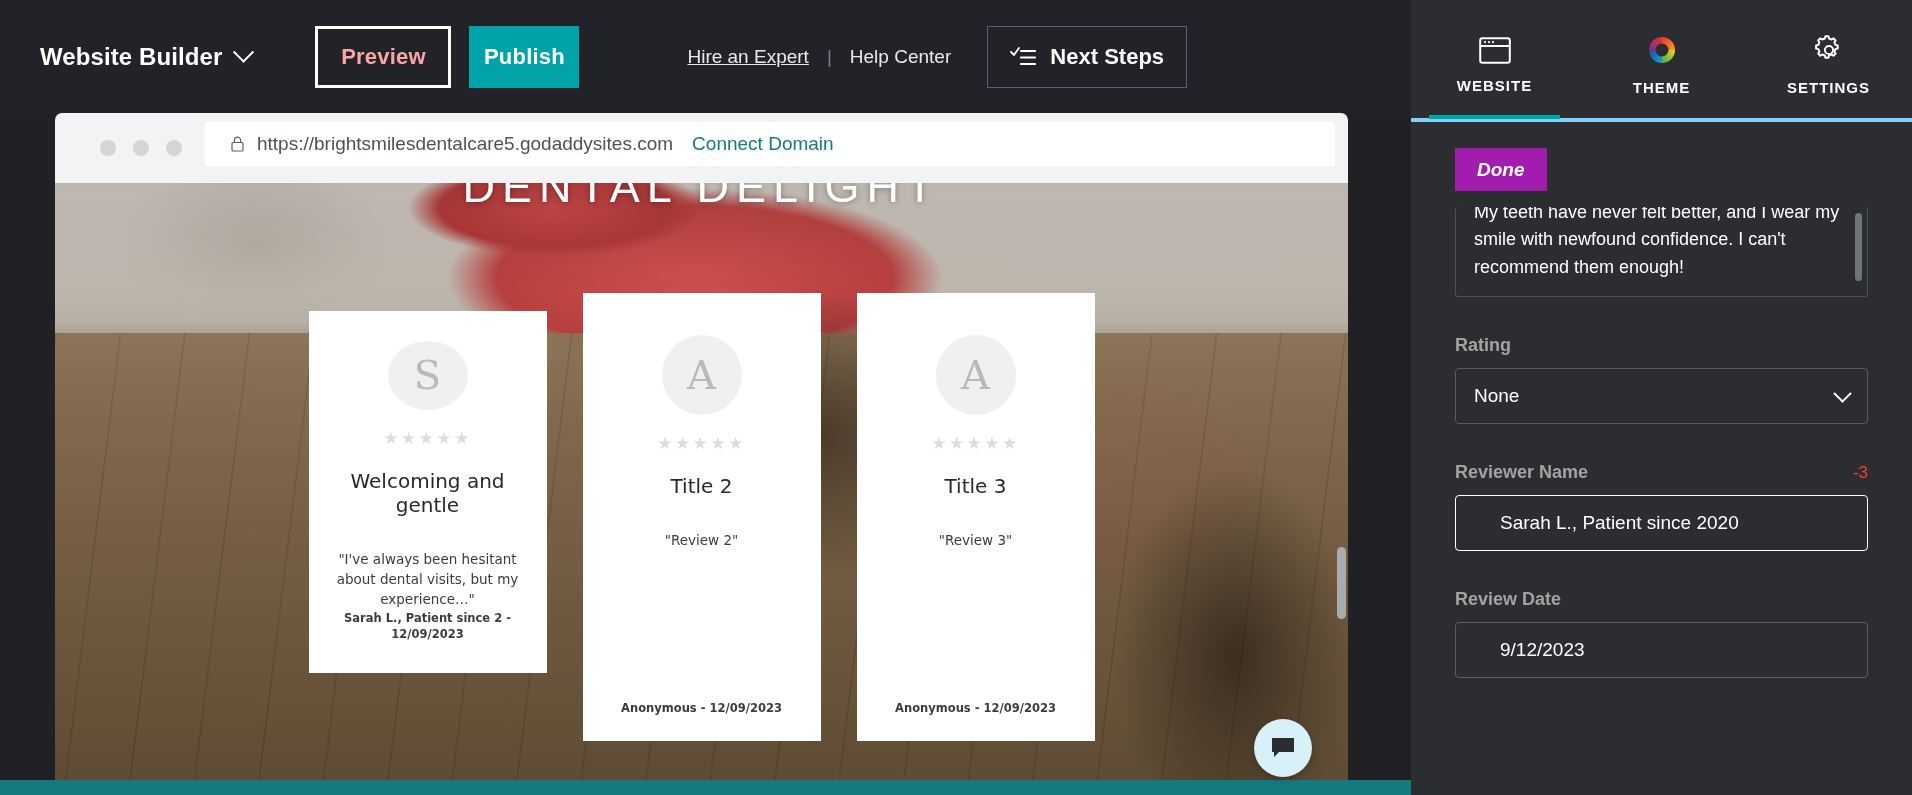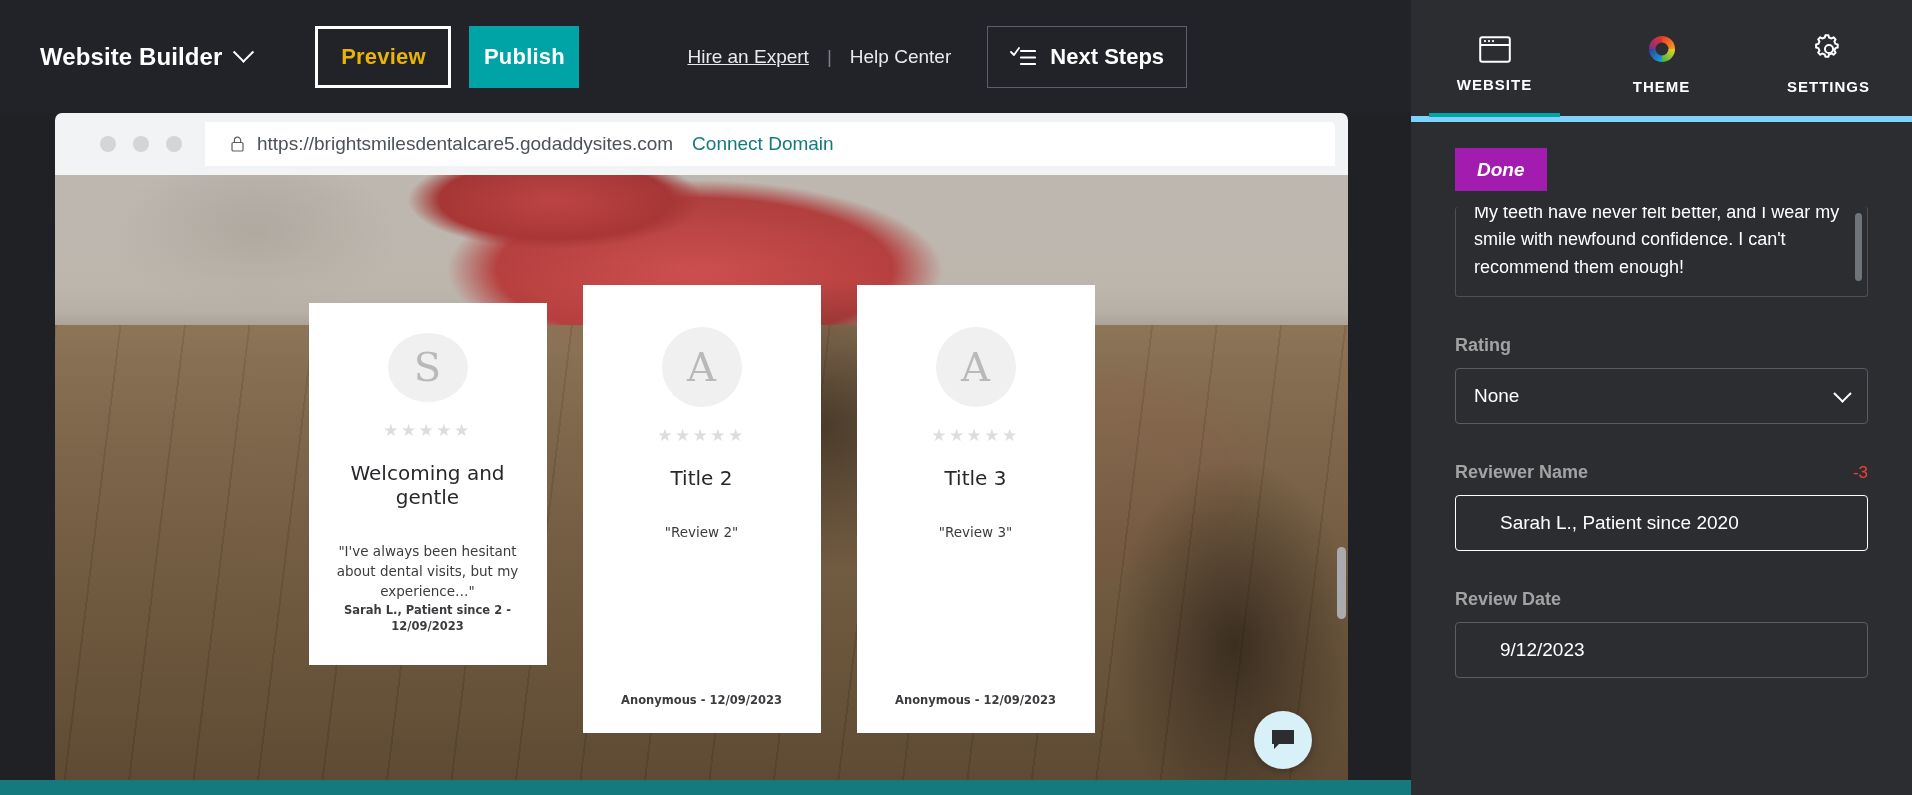"Preview" .btn-preview { color: #eab308 -> #fca5a5 }
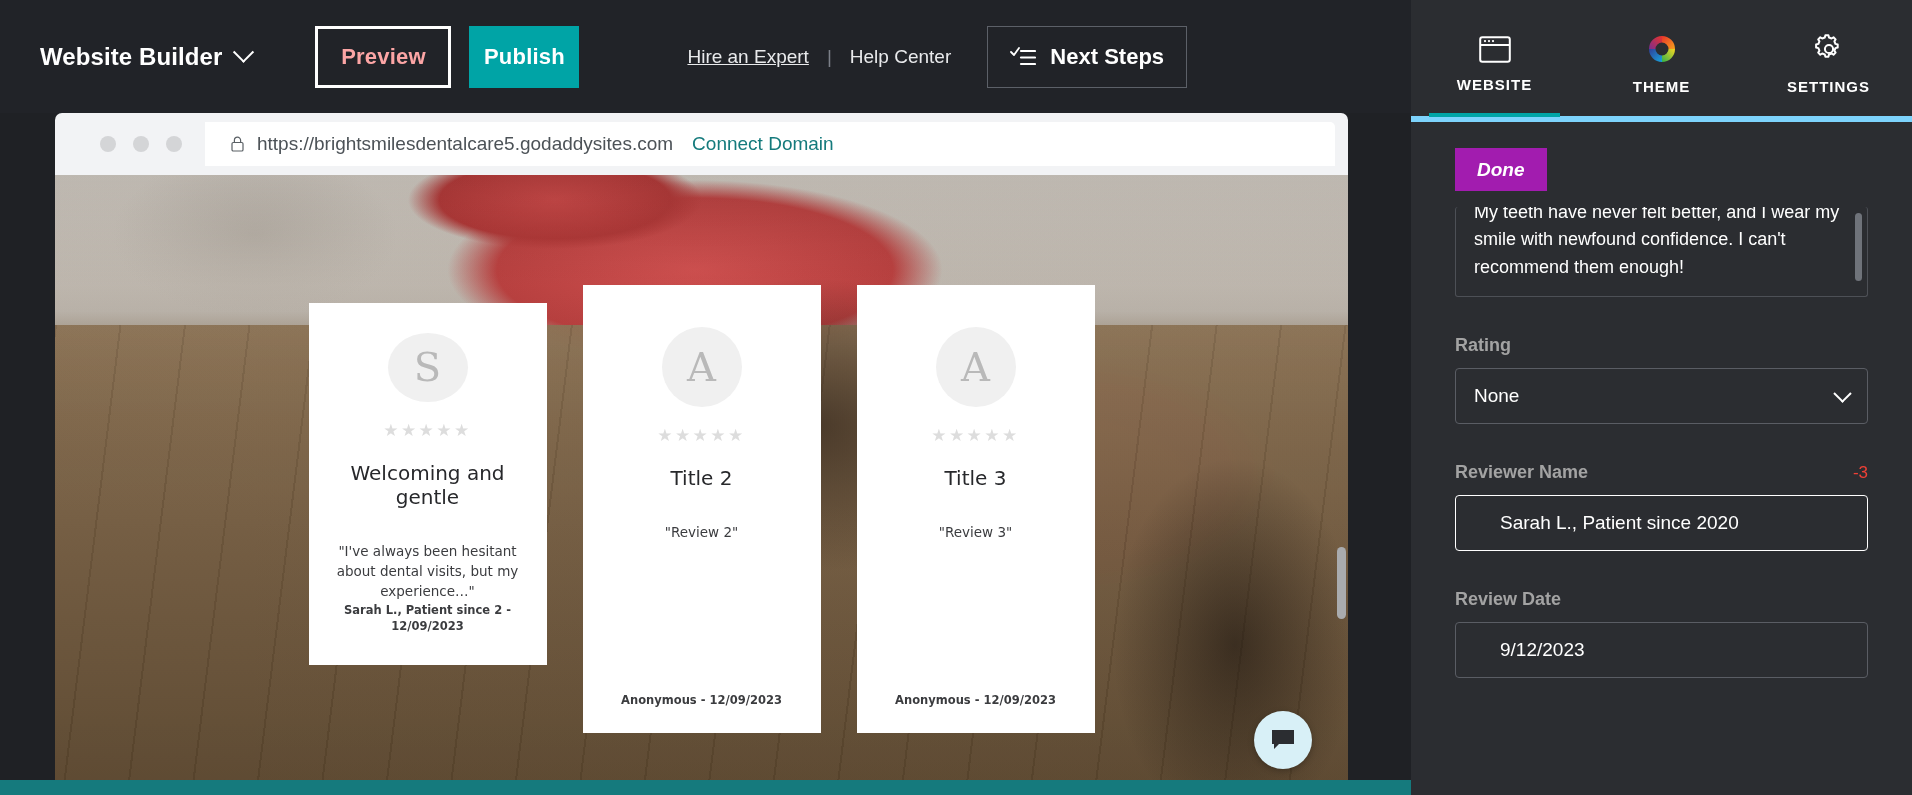"WEBSITE" .panel-tabs { border-bottom: 6px solid #7dd3fc -> 4px solid #7dd3fc }
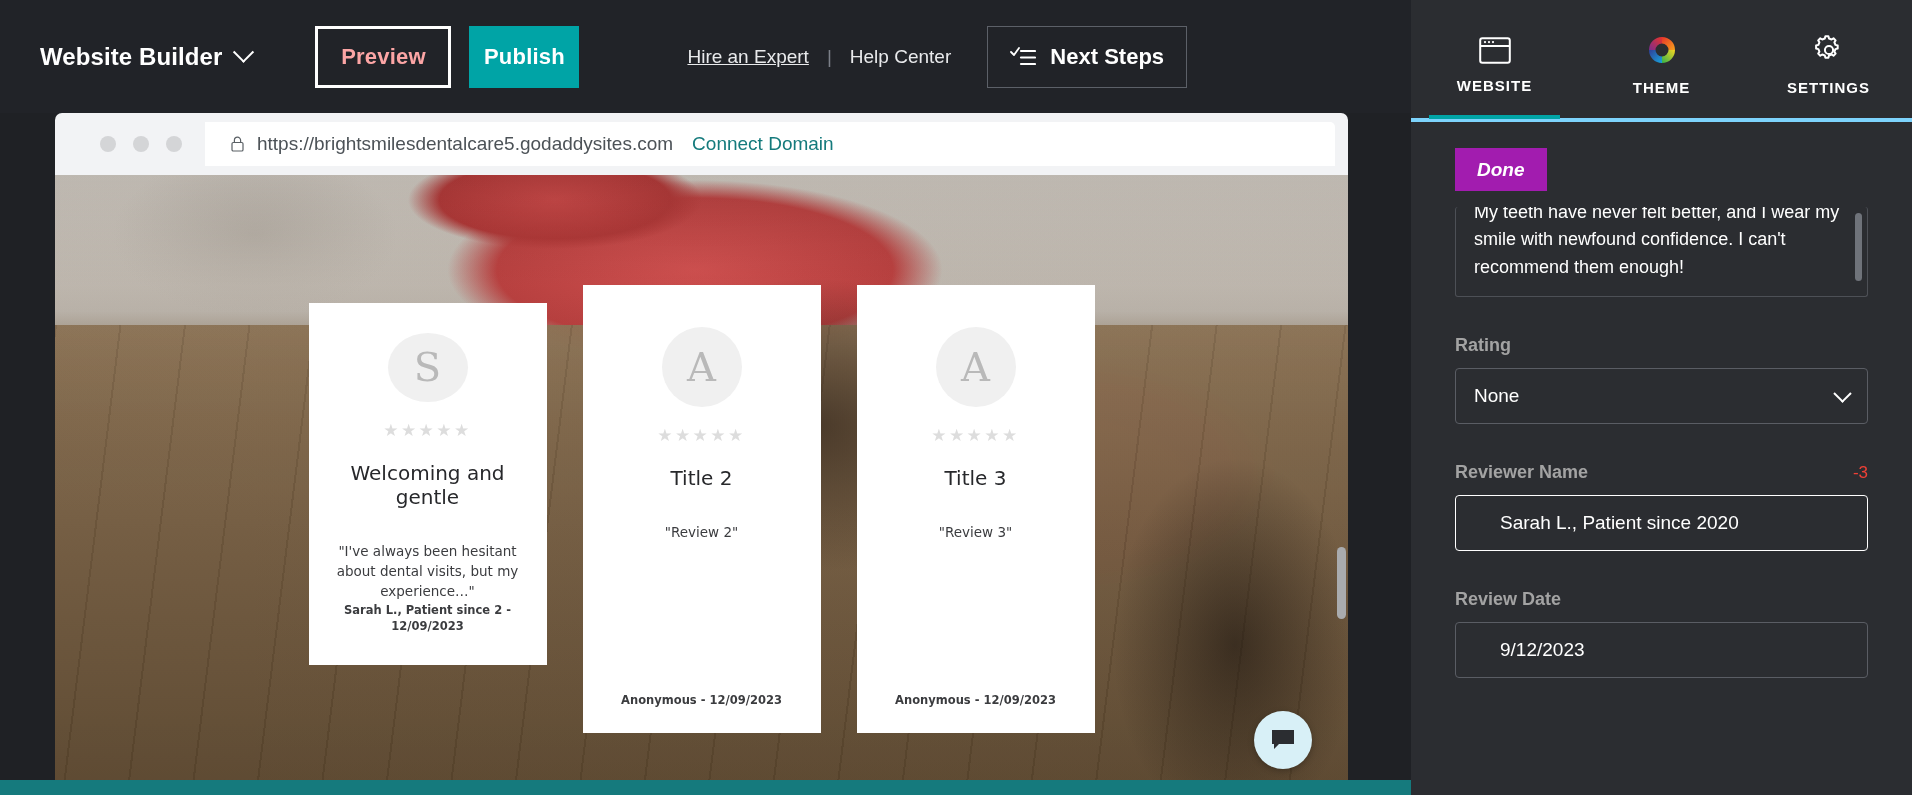"https://brightsmilesdentalcare5.godaddys" .browser-chrome { height: 62px -> 70px }
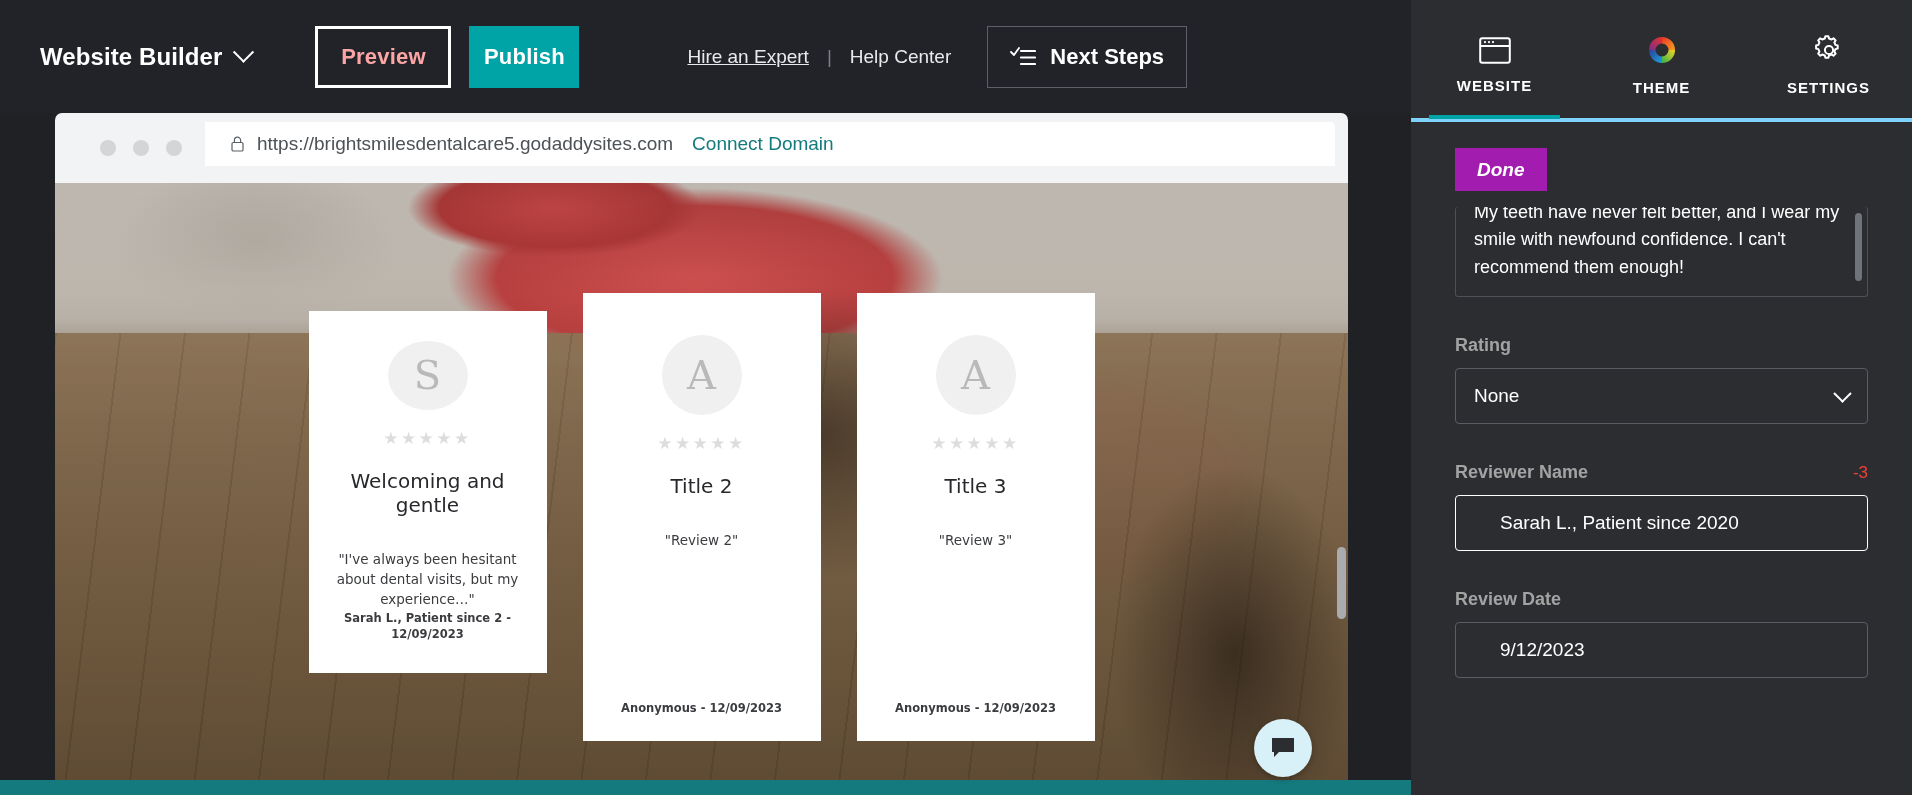"DENTAL DELIGHT" div.site-heading { html: none -> <div>DENTAL DELIGHT</div> }
